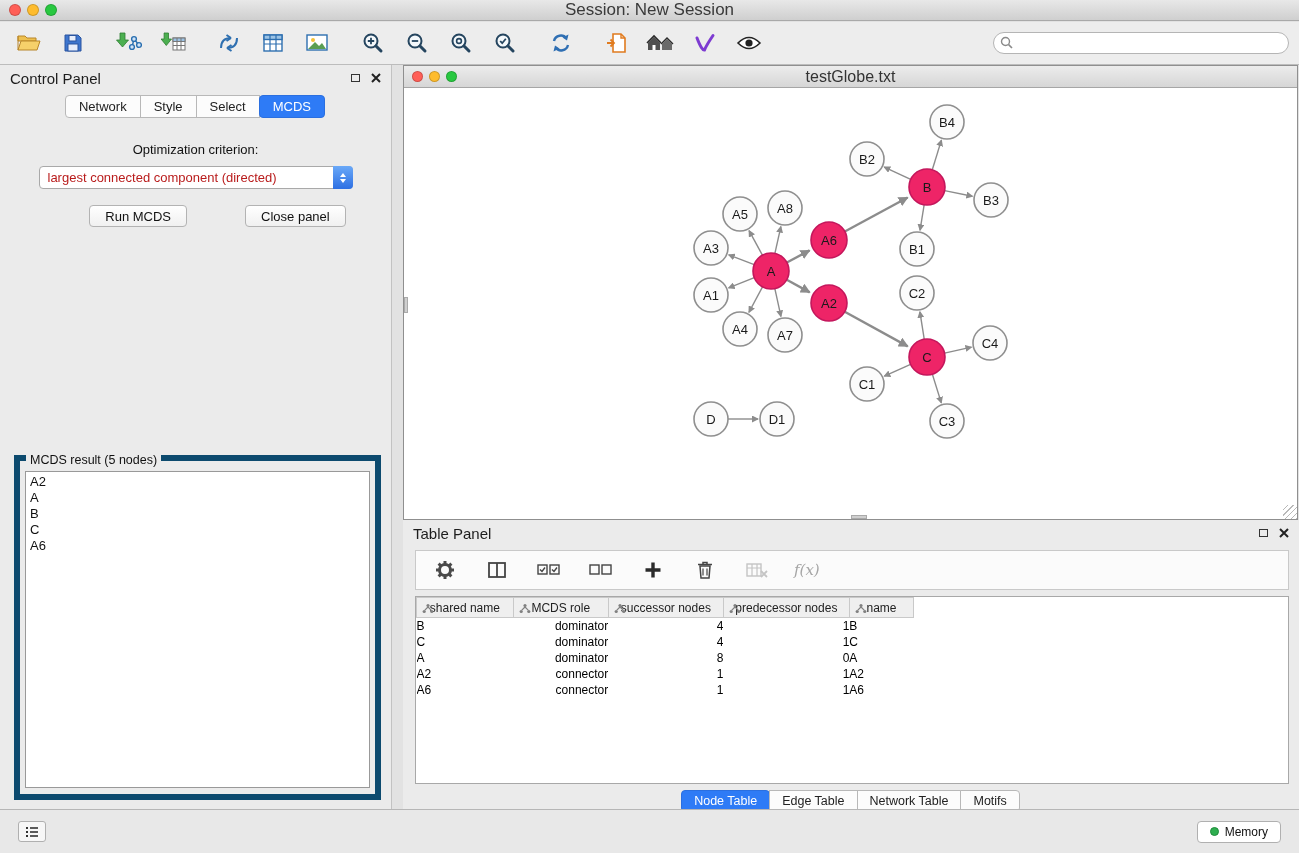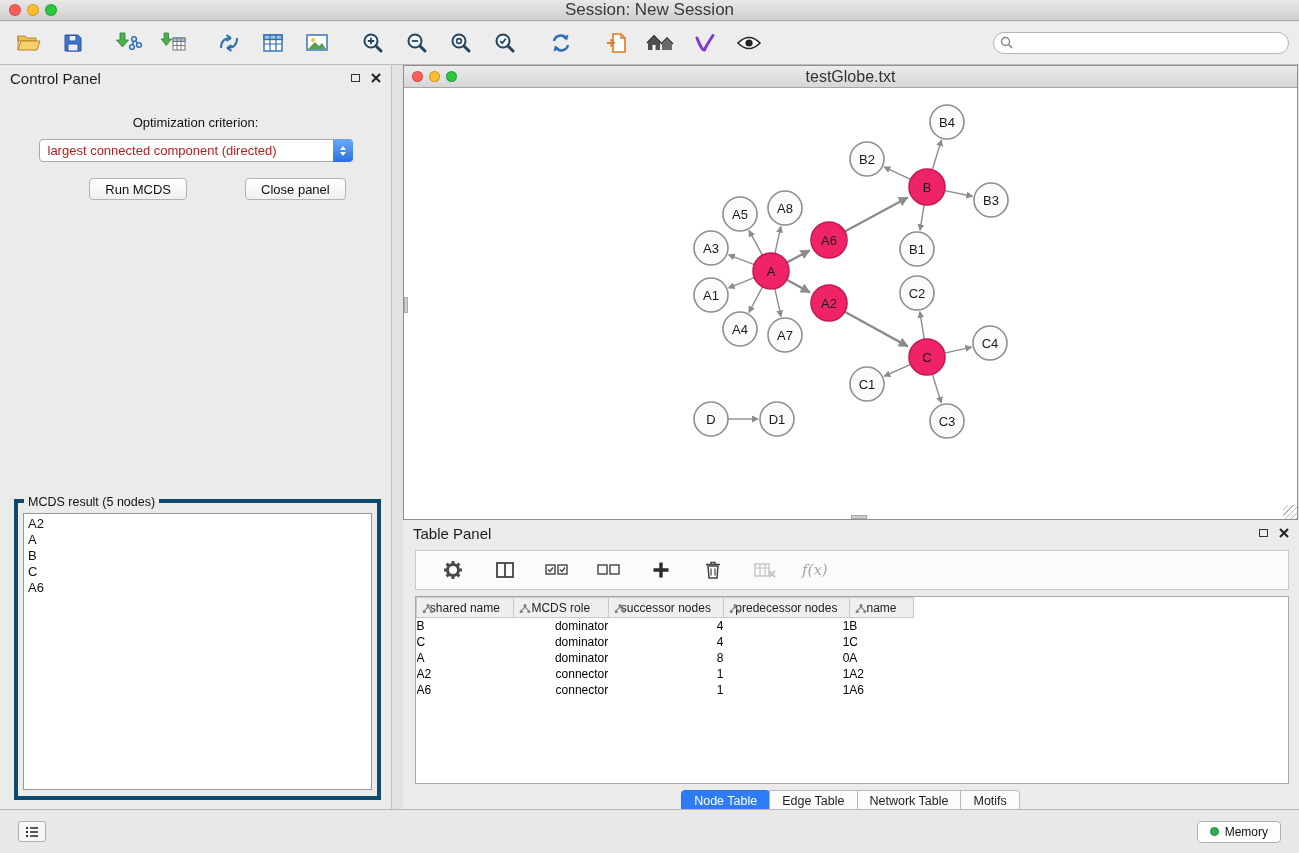"Network" div.seg-row { html: none -> <div> <span>Network</span> <span>Style</span> <span>Select</span> <span>MCDS</span> </div> }
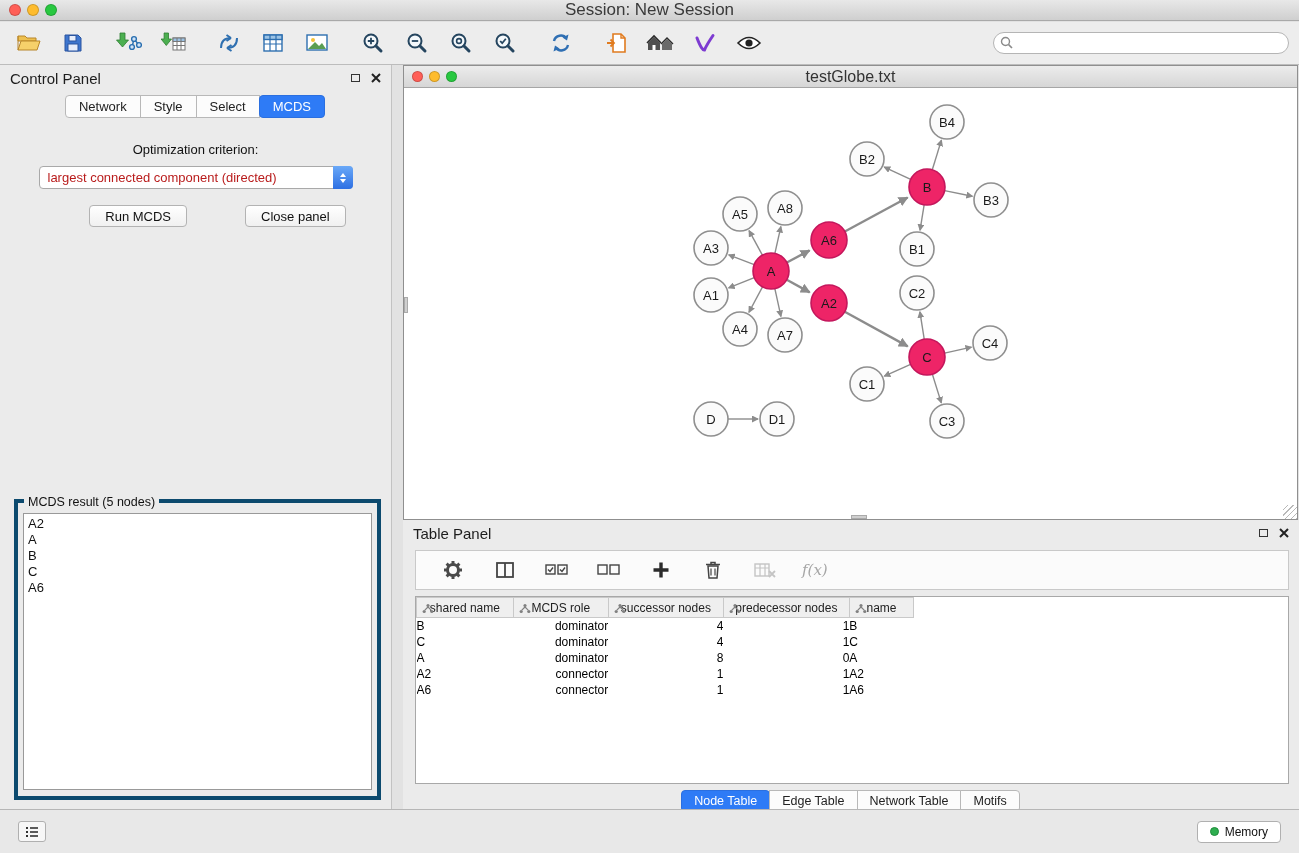"MCDS result (5 nodes)" .result-box { border: 4px solid #0c4a6e -> 6px solid #0c4a6e; margin-top: 44px -> none }
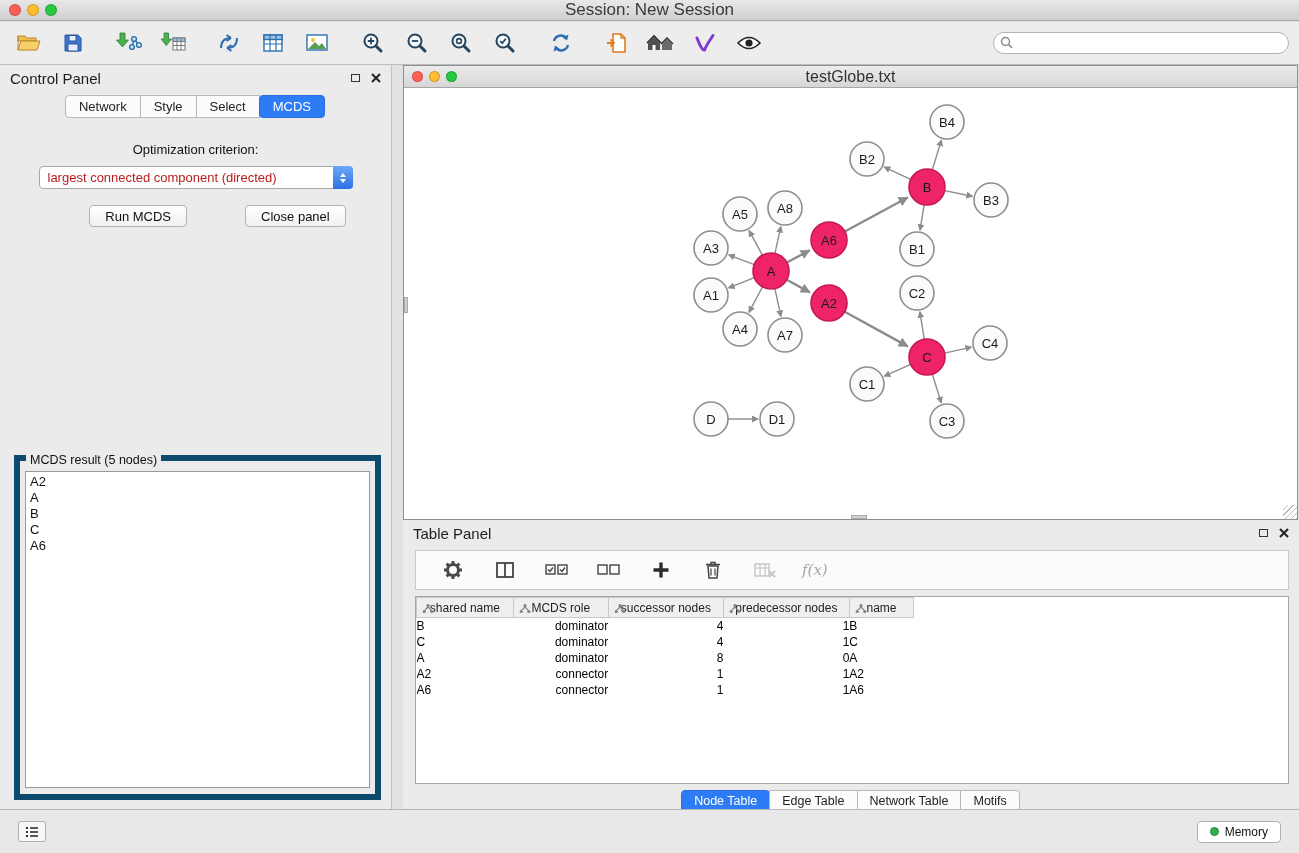"f(x)" .tp-toolbar { padding-left: 22px -> 14px }
